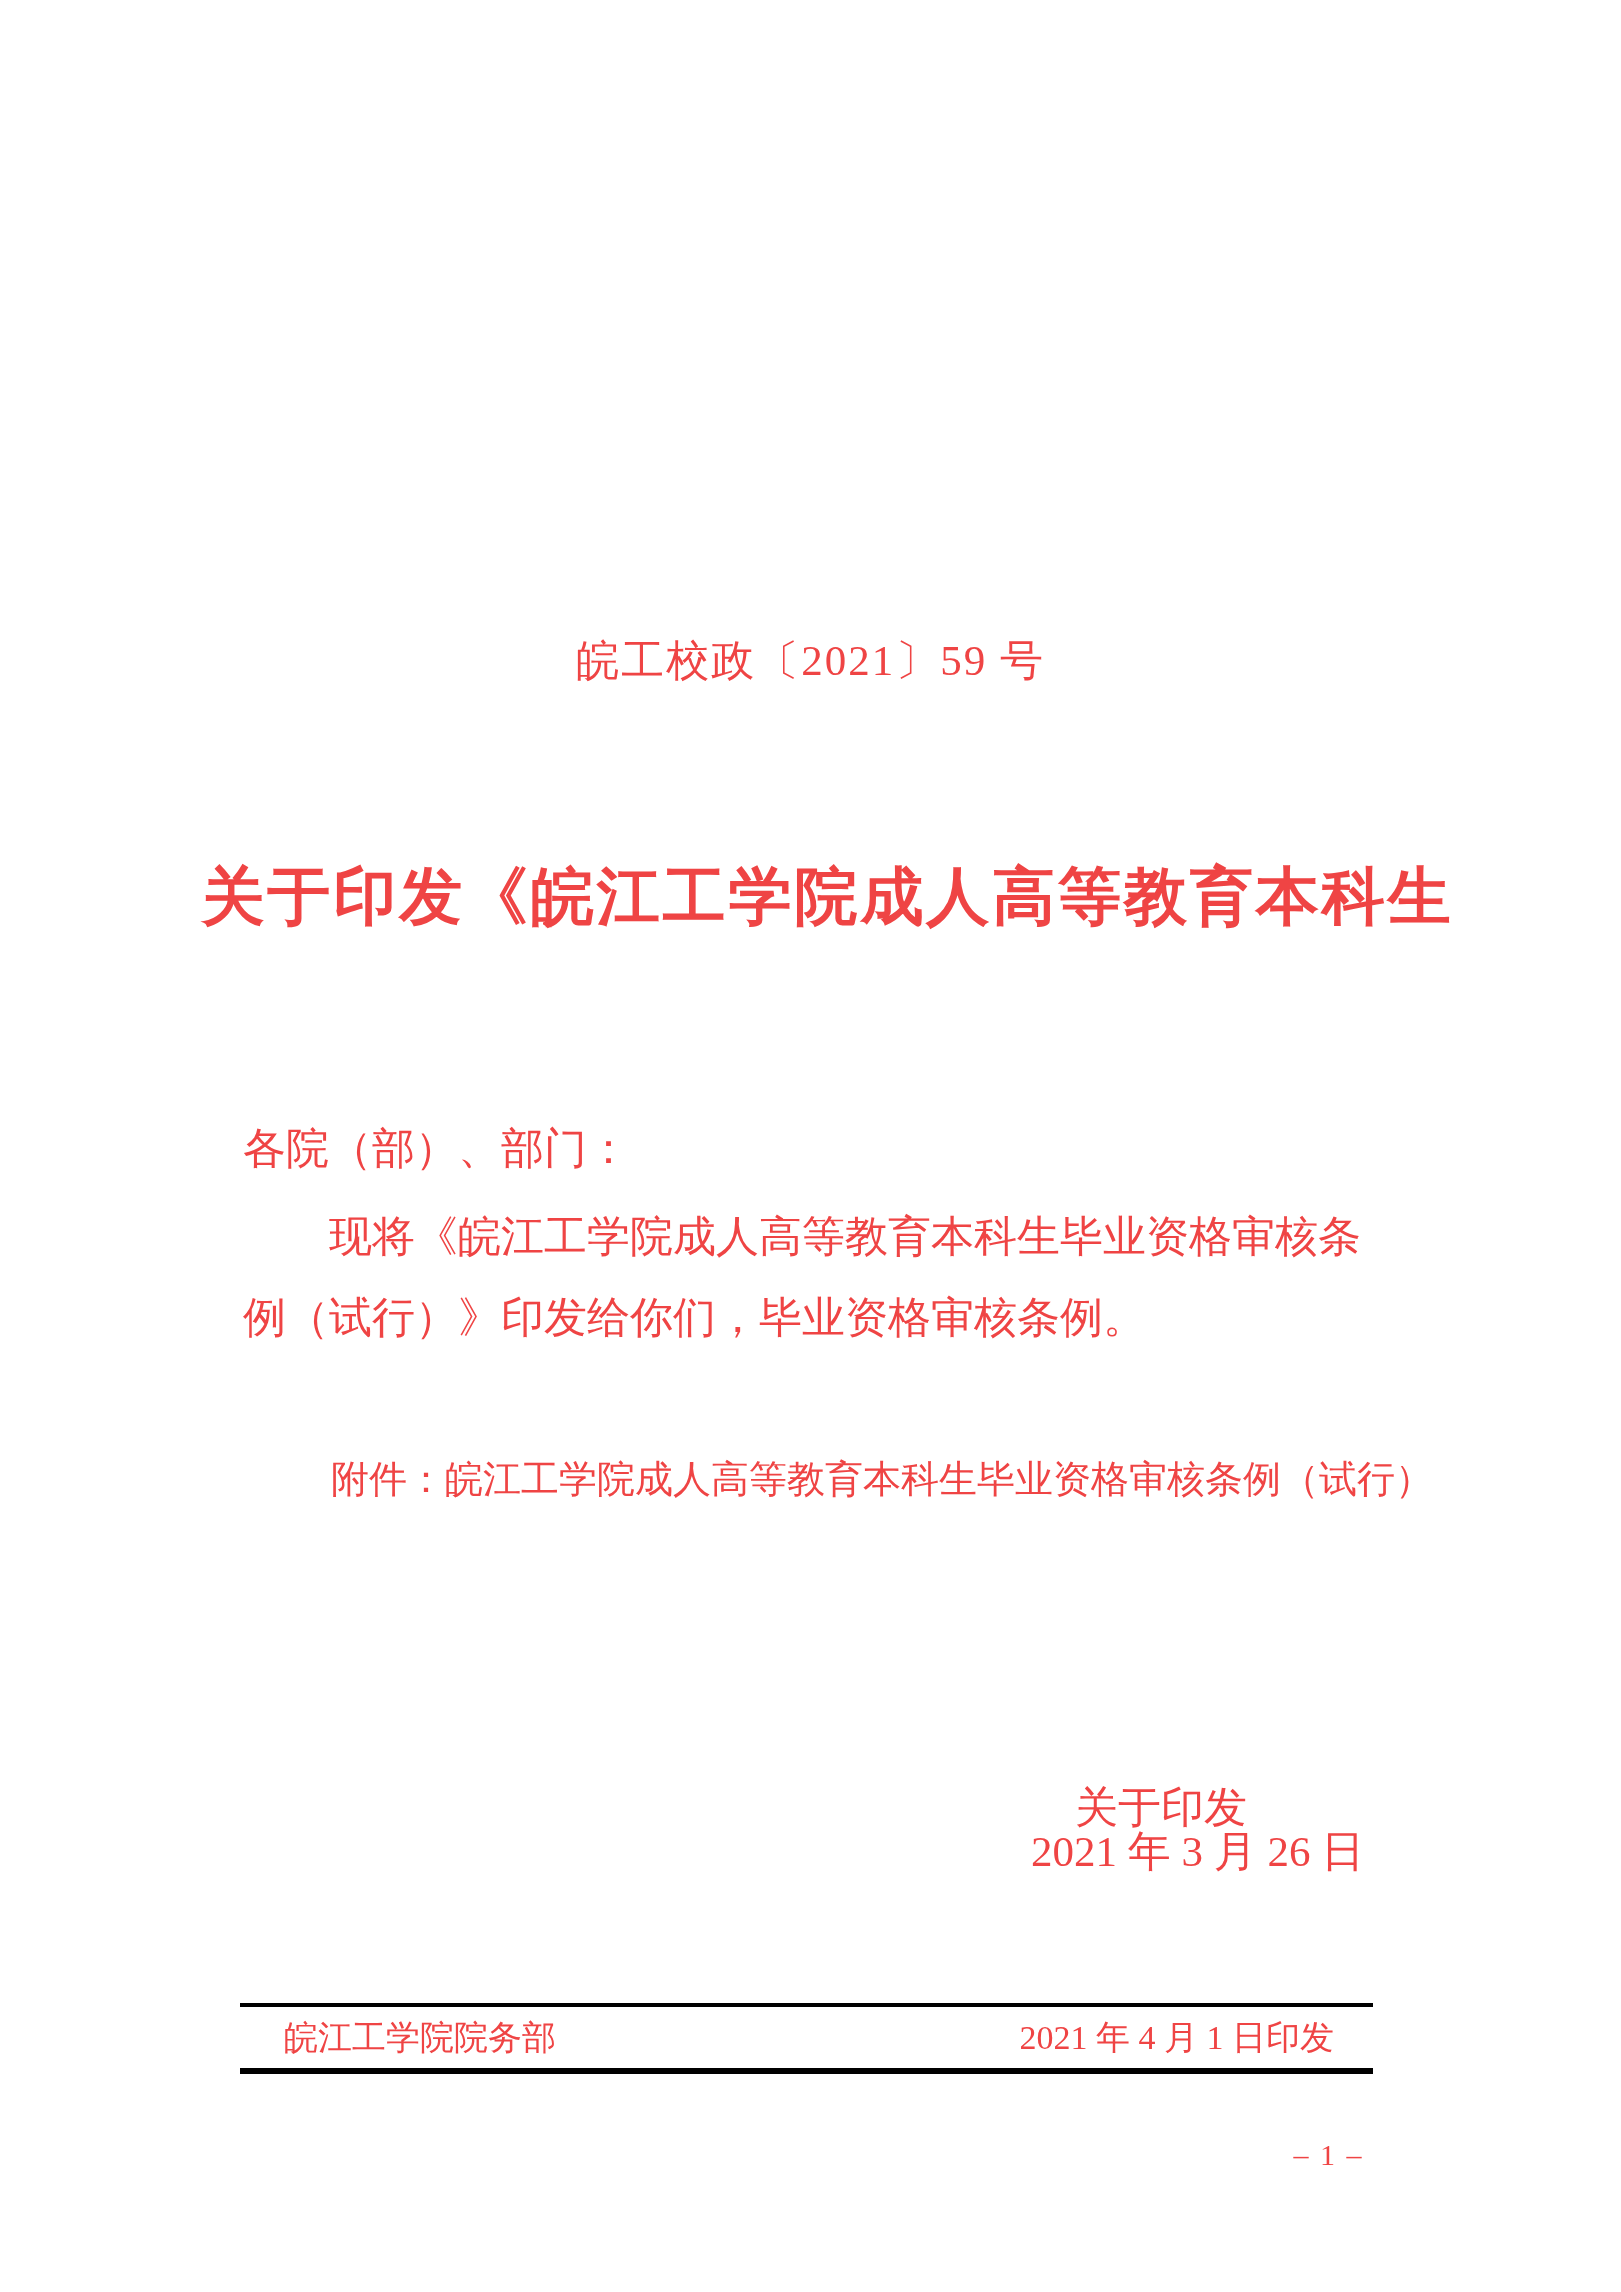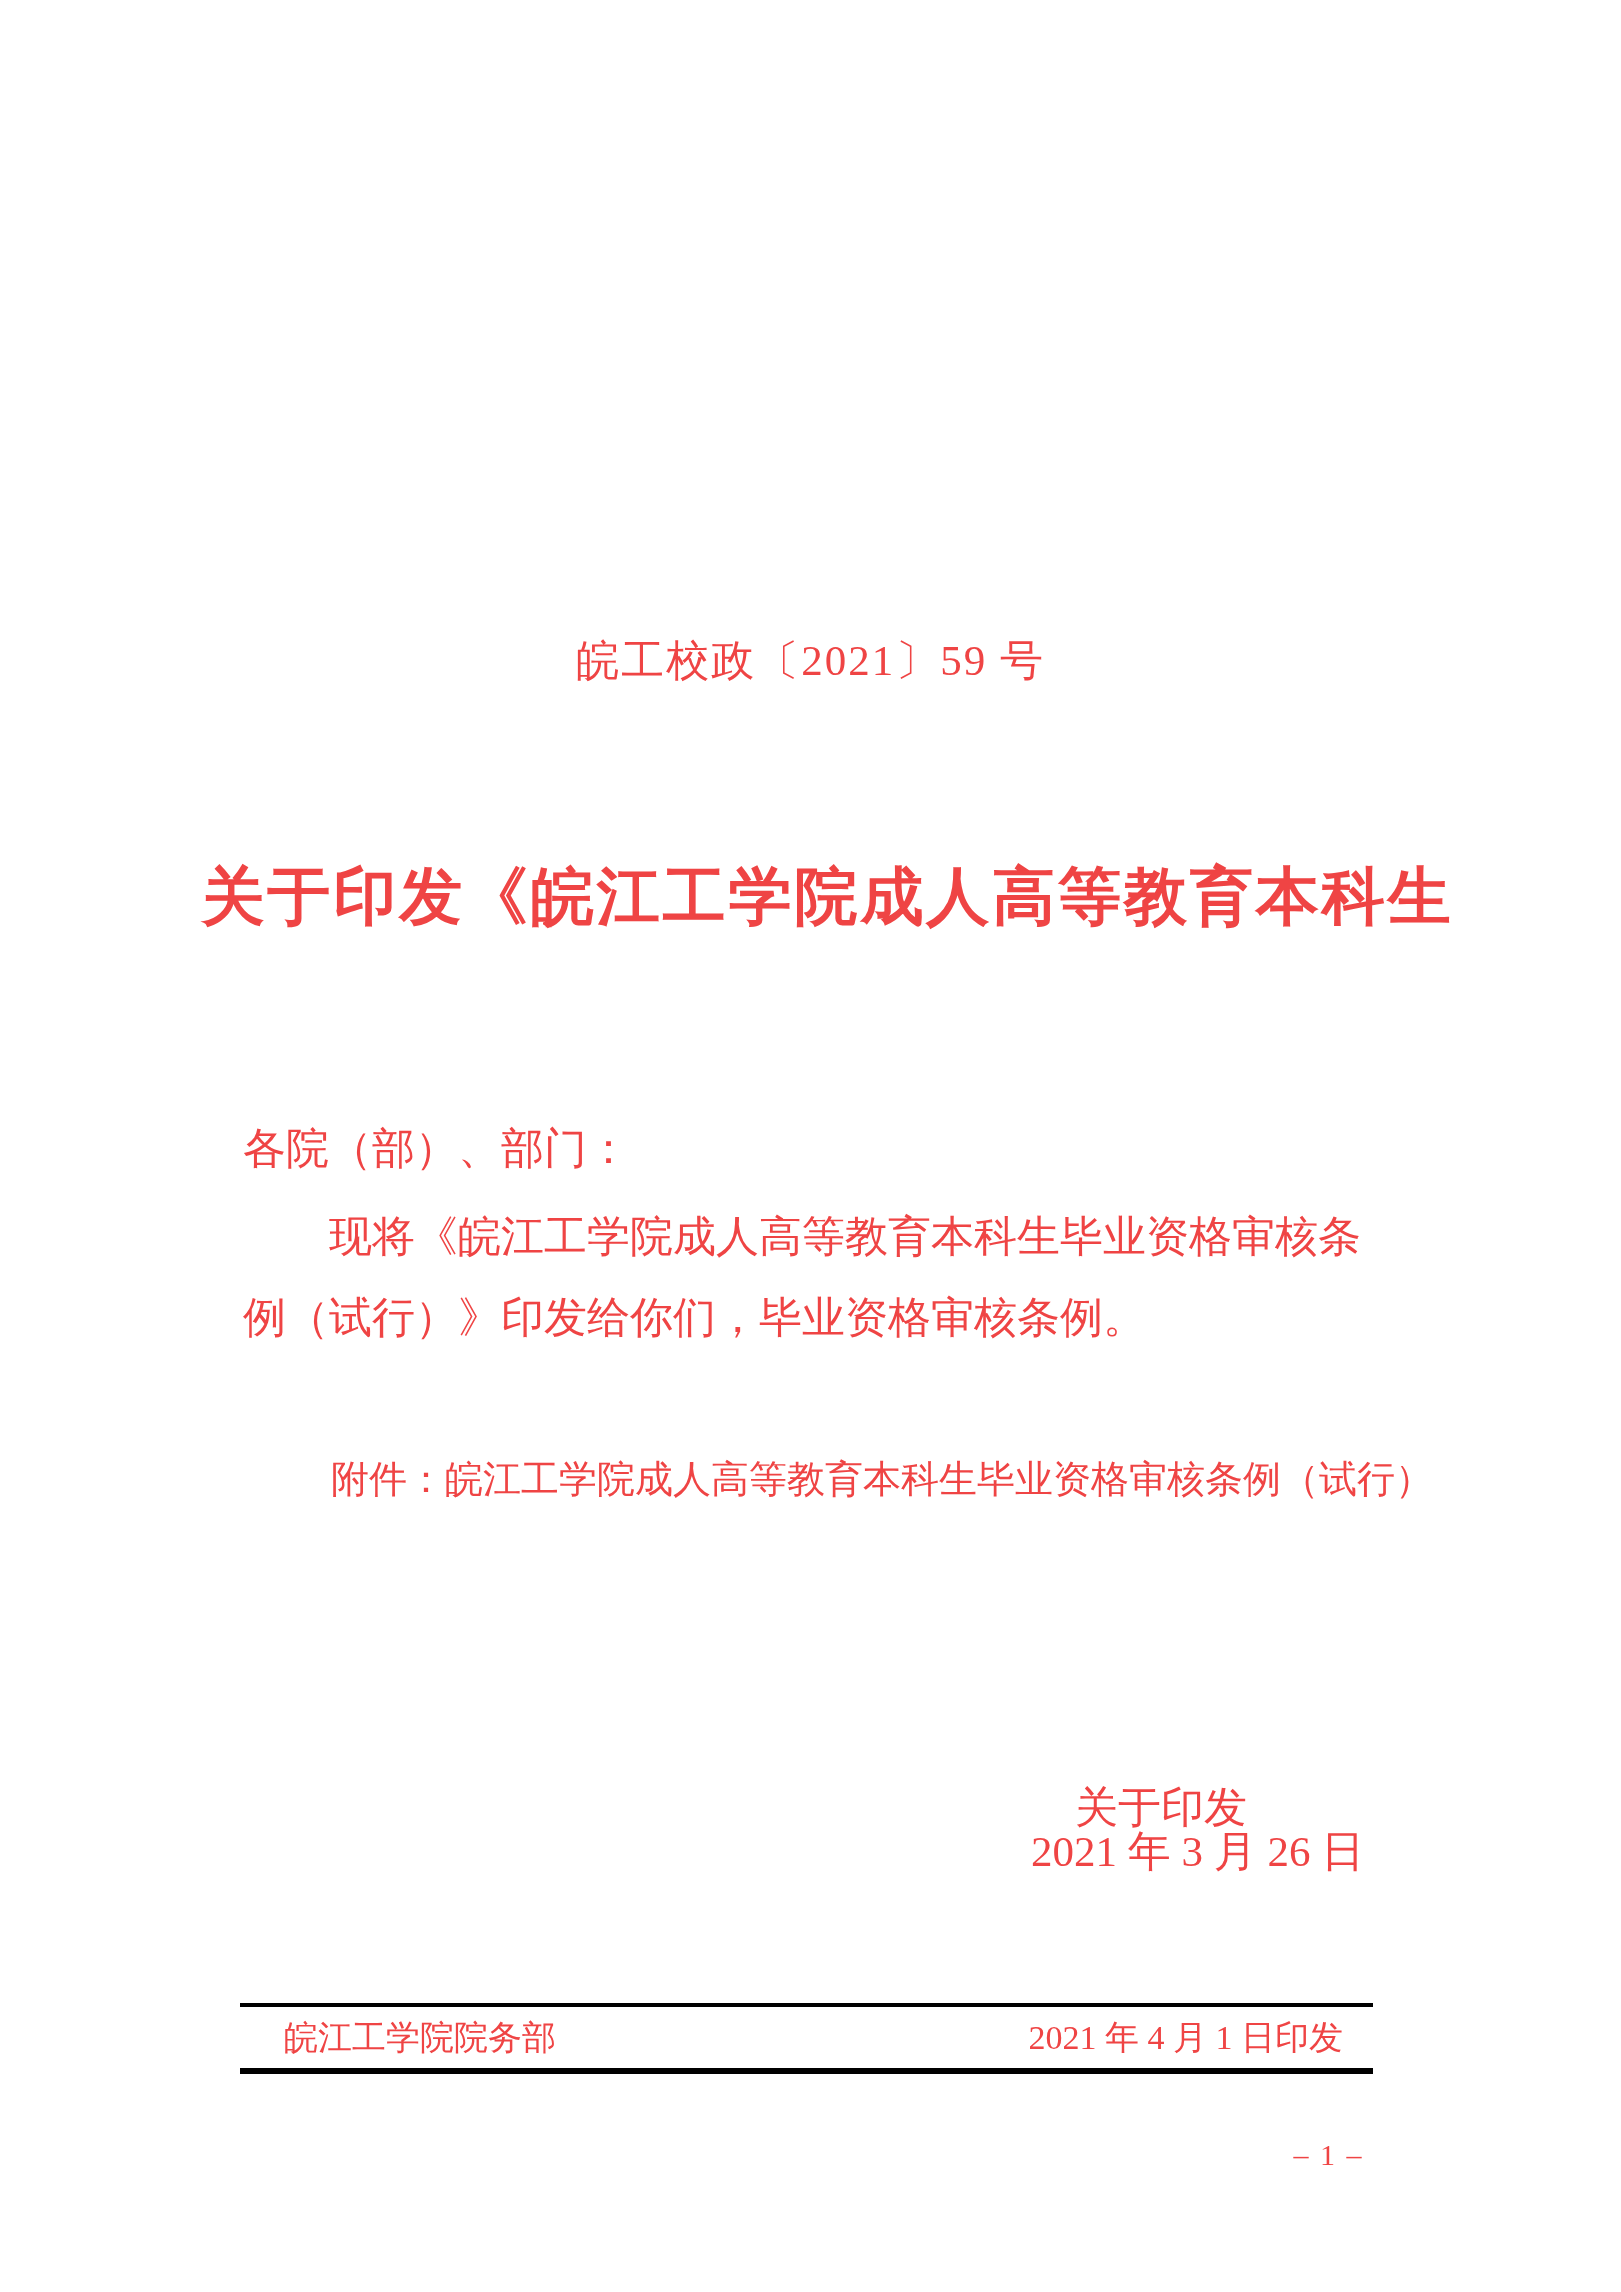"2021 年 4 月 1" .colophon-row .printdate { margin-right: 30px -> 39px }
